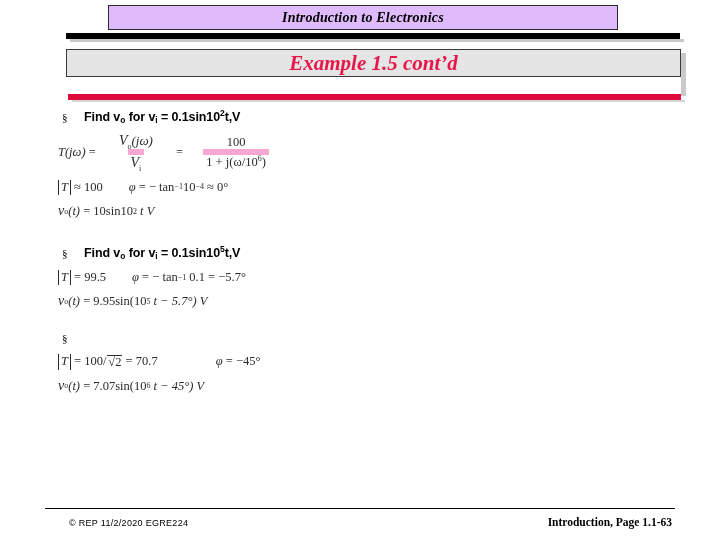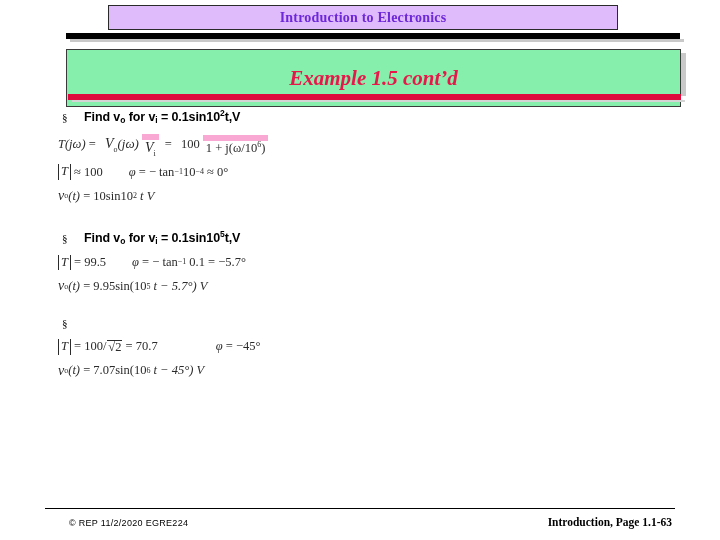"Introduction to Electronics" .course-title-text { color: #6d28d9 -> #000000; font-style: none -> italic }
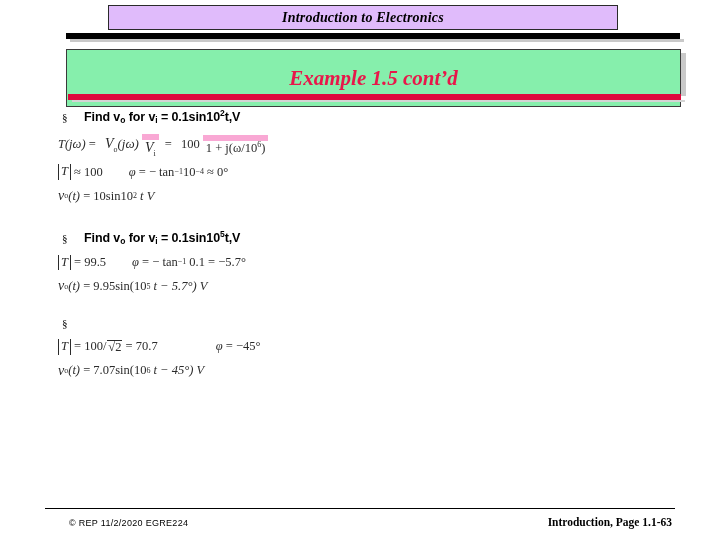"Example 1.5 cont’d" .slide-banner { background: #86efac -> #e5e5e5; height: 58px -> 28px }
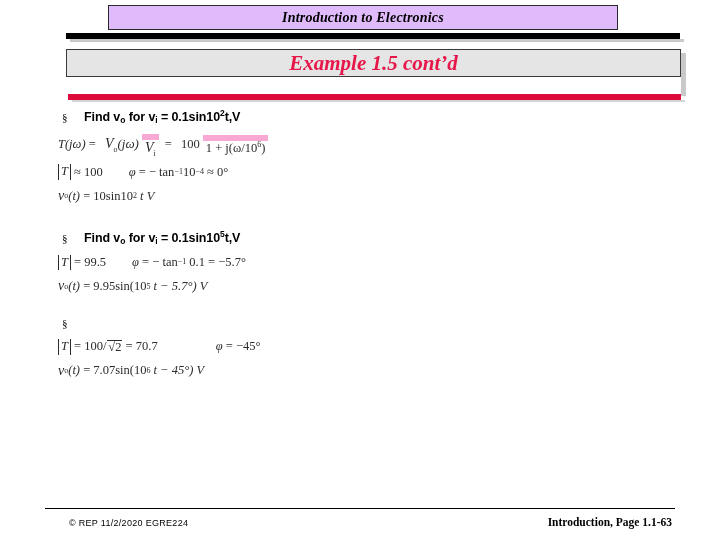"Vo(jω)" .frac { flex-direction: row -> column; margin: 0 3px -> 0 17px }
